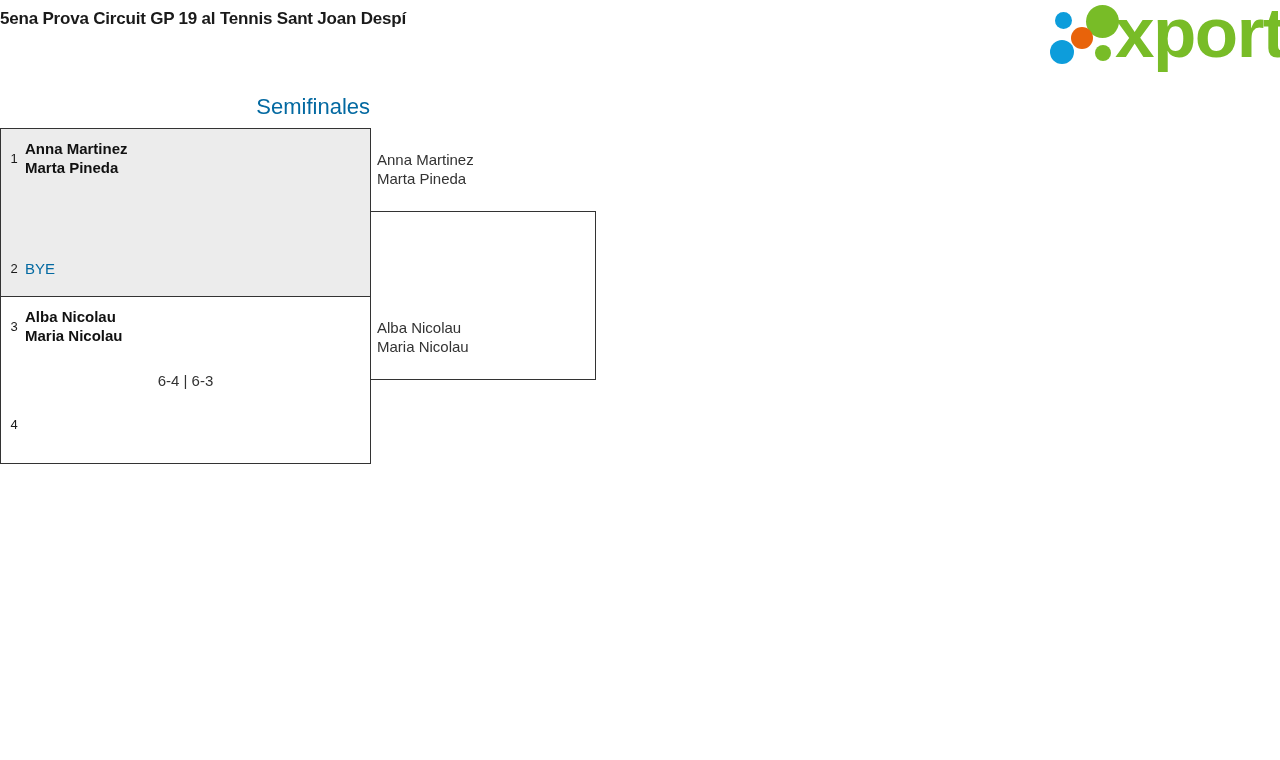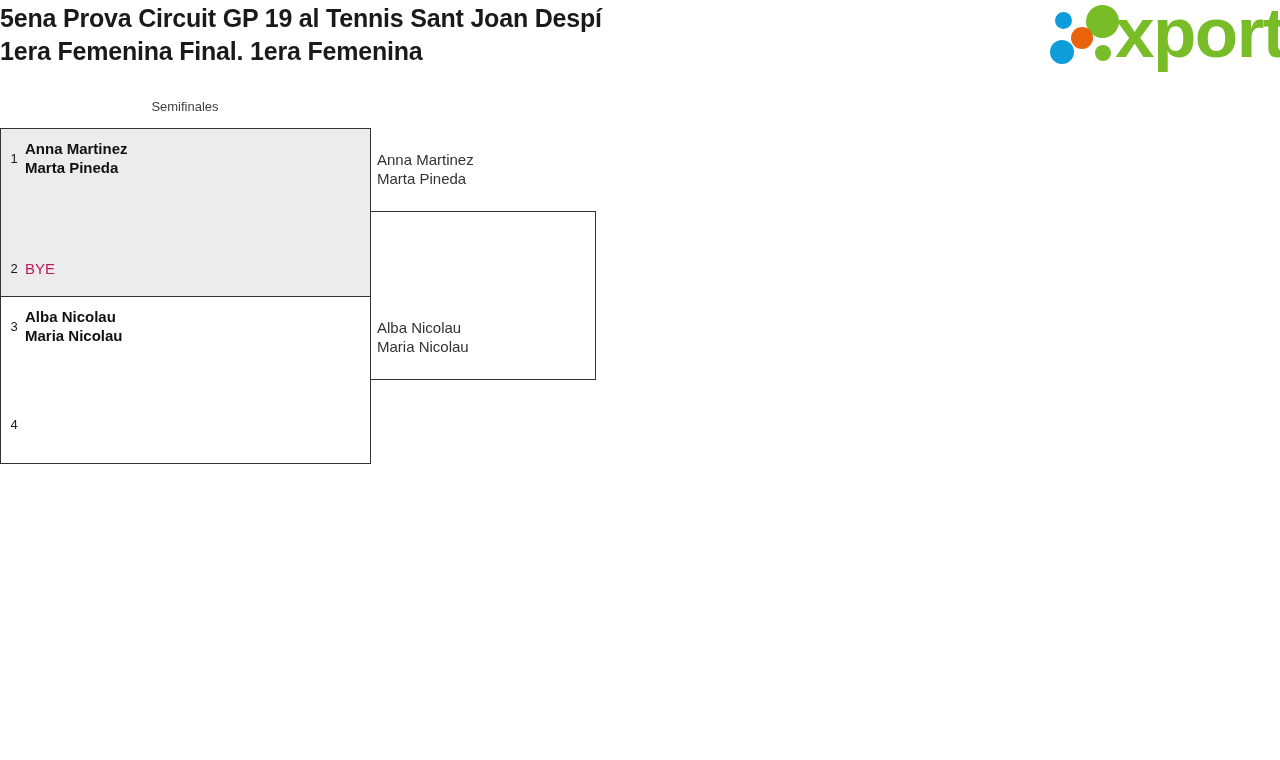"5ena Prova Circuit GP 19" .title-line { font-size: 25px -> 17px }
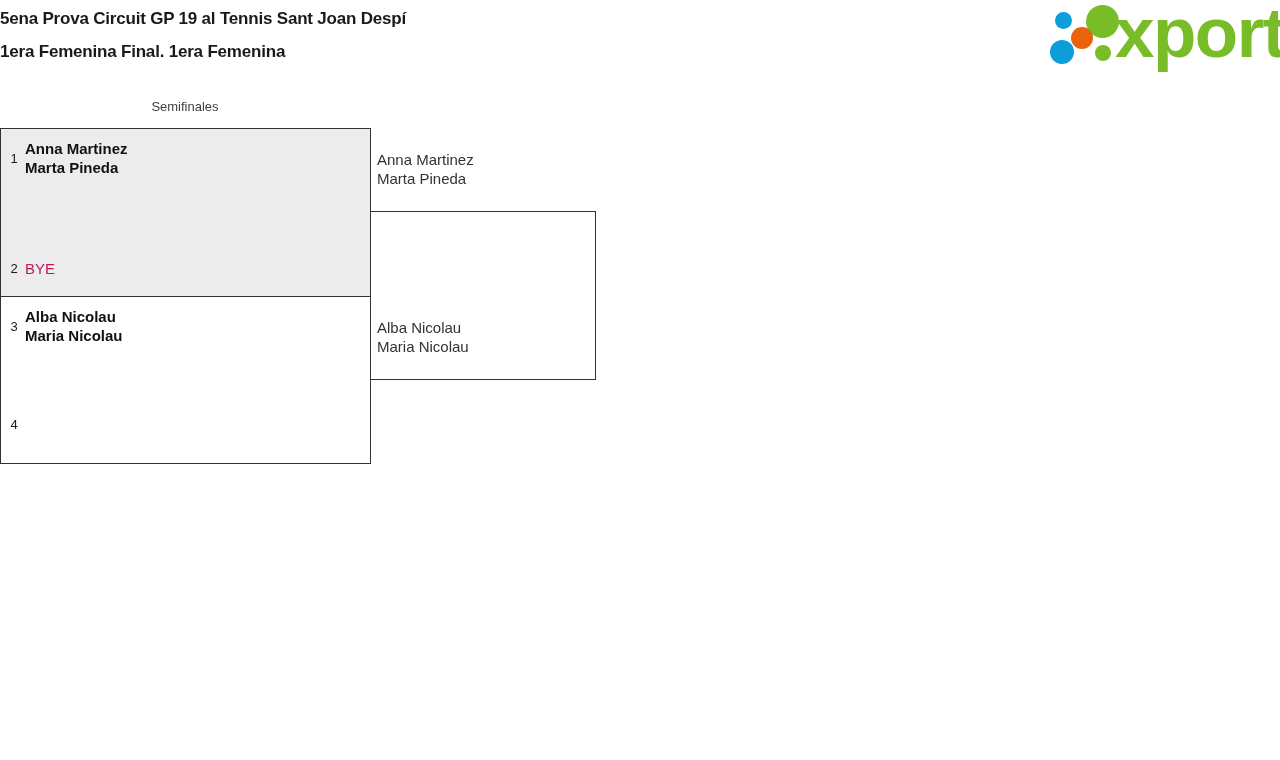"1era Femenina Final. 1era Femenina" div.title-line { html: <div>1era Femenina Final. 1era Femenina</div> -> none }
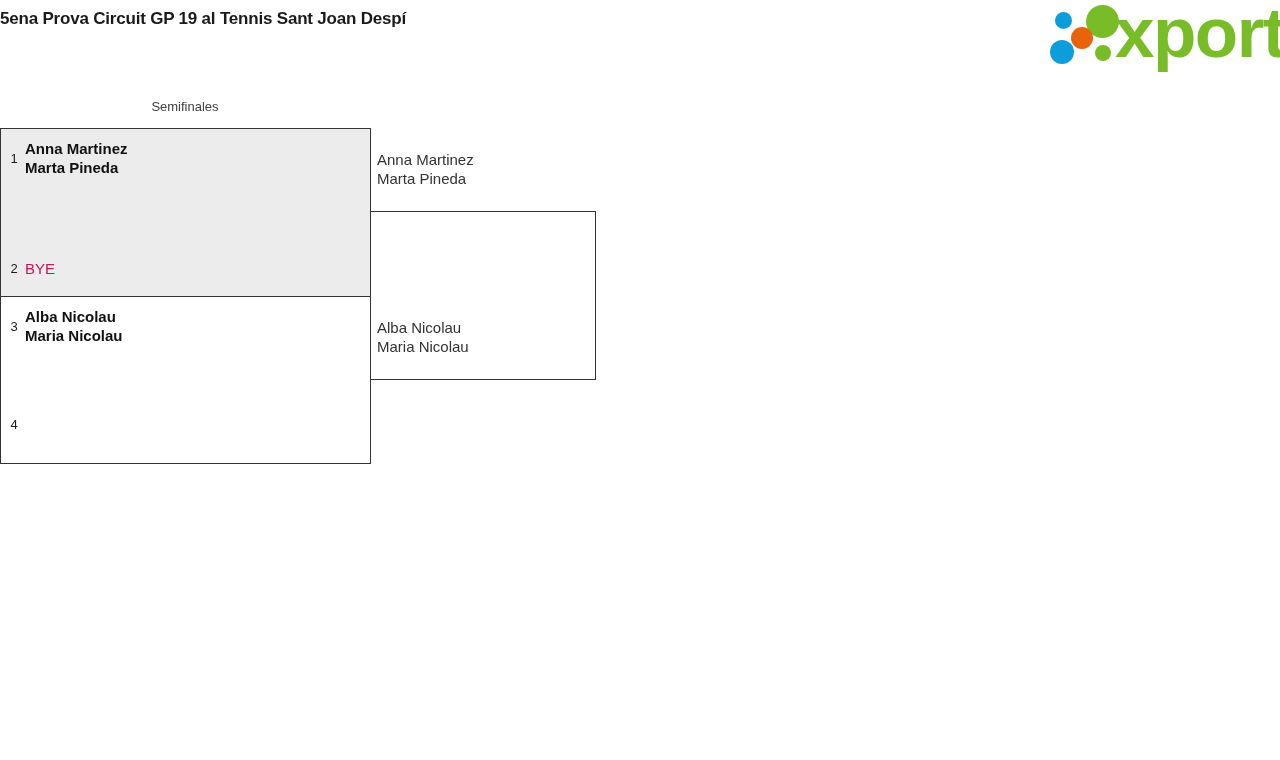"Semifinales" .round-header { color: #404040 -> #0369a1; font-size: 13px -> 22px; text-align: center -> right }
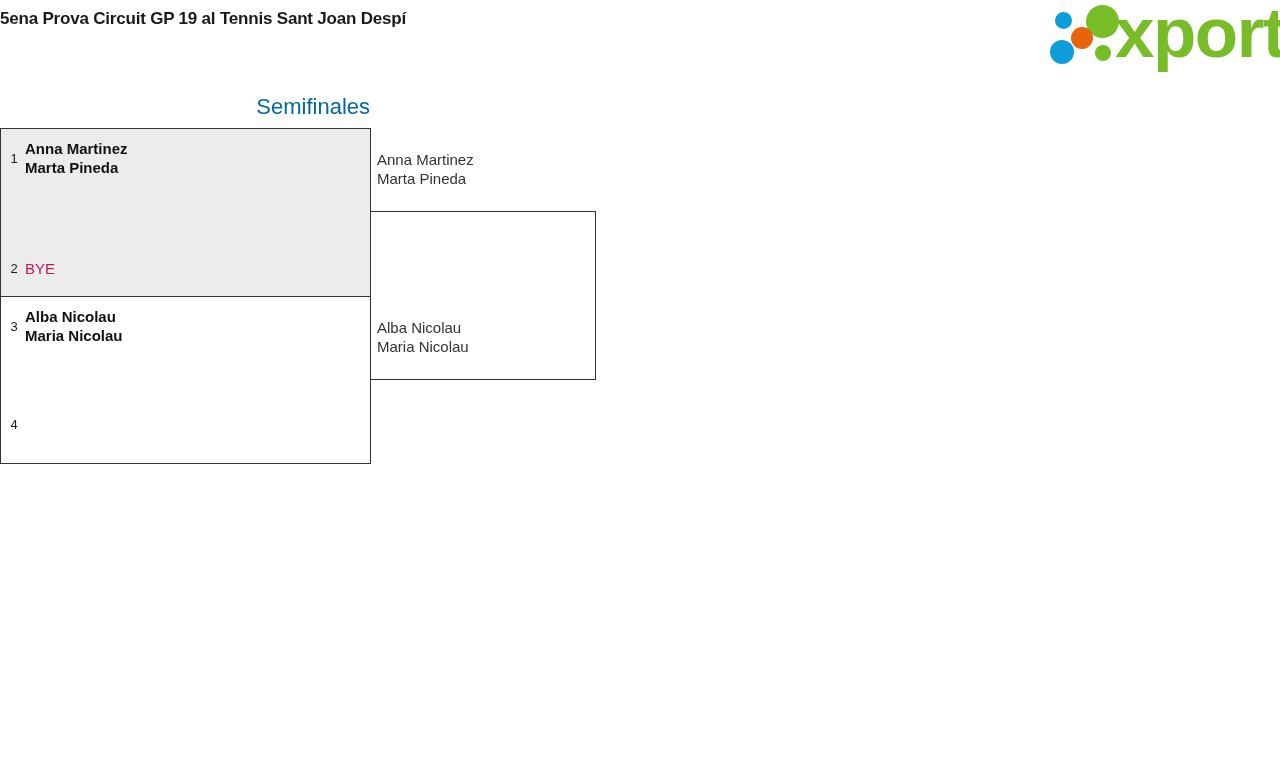"BYE" .names { color: #be185d -> #0369a1 }
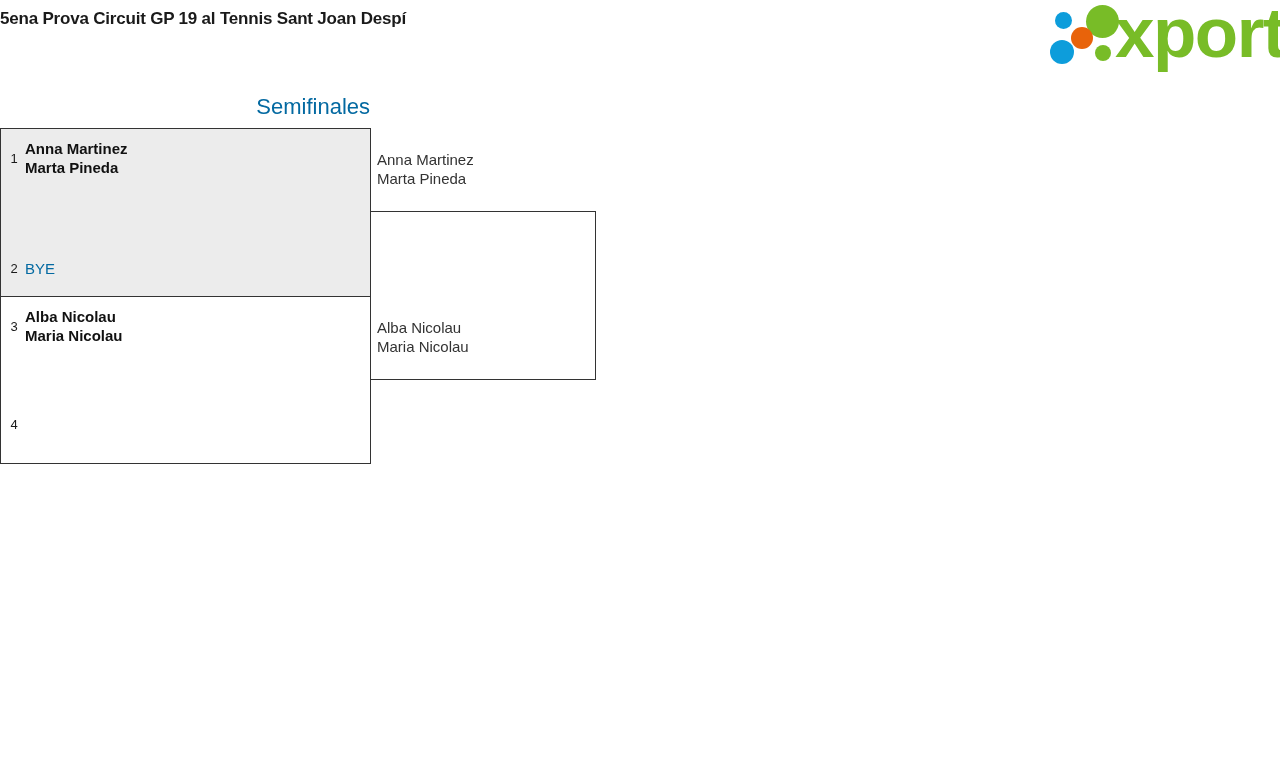"6-4 | 6-3" div.score { html: none -> <div>6-4 | 6-3</div> }
